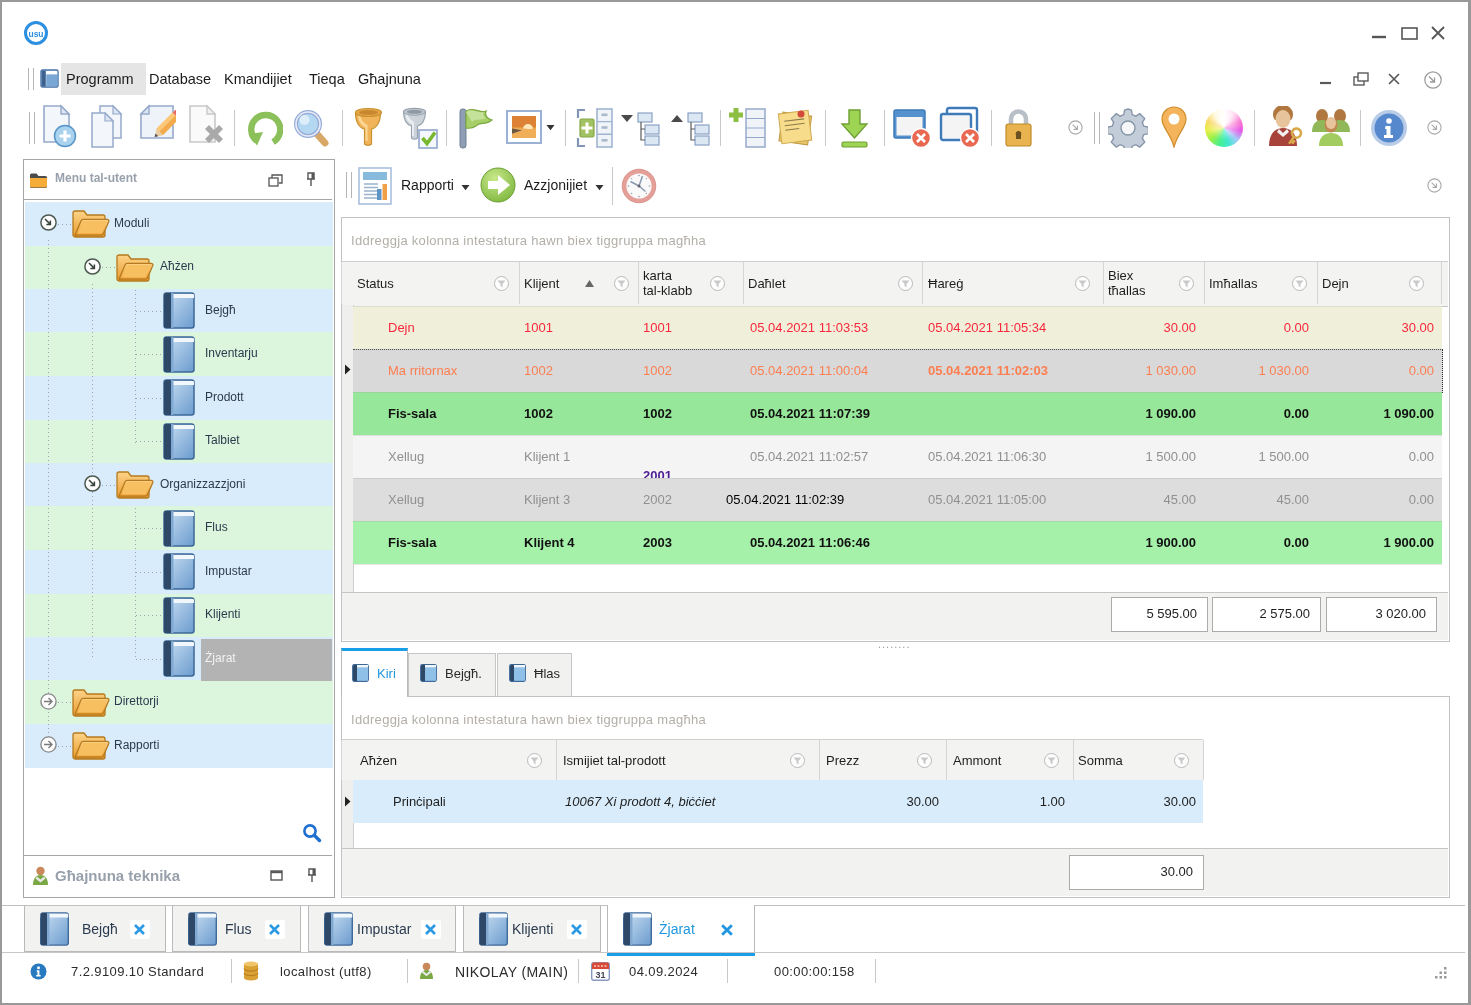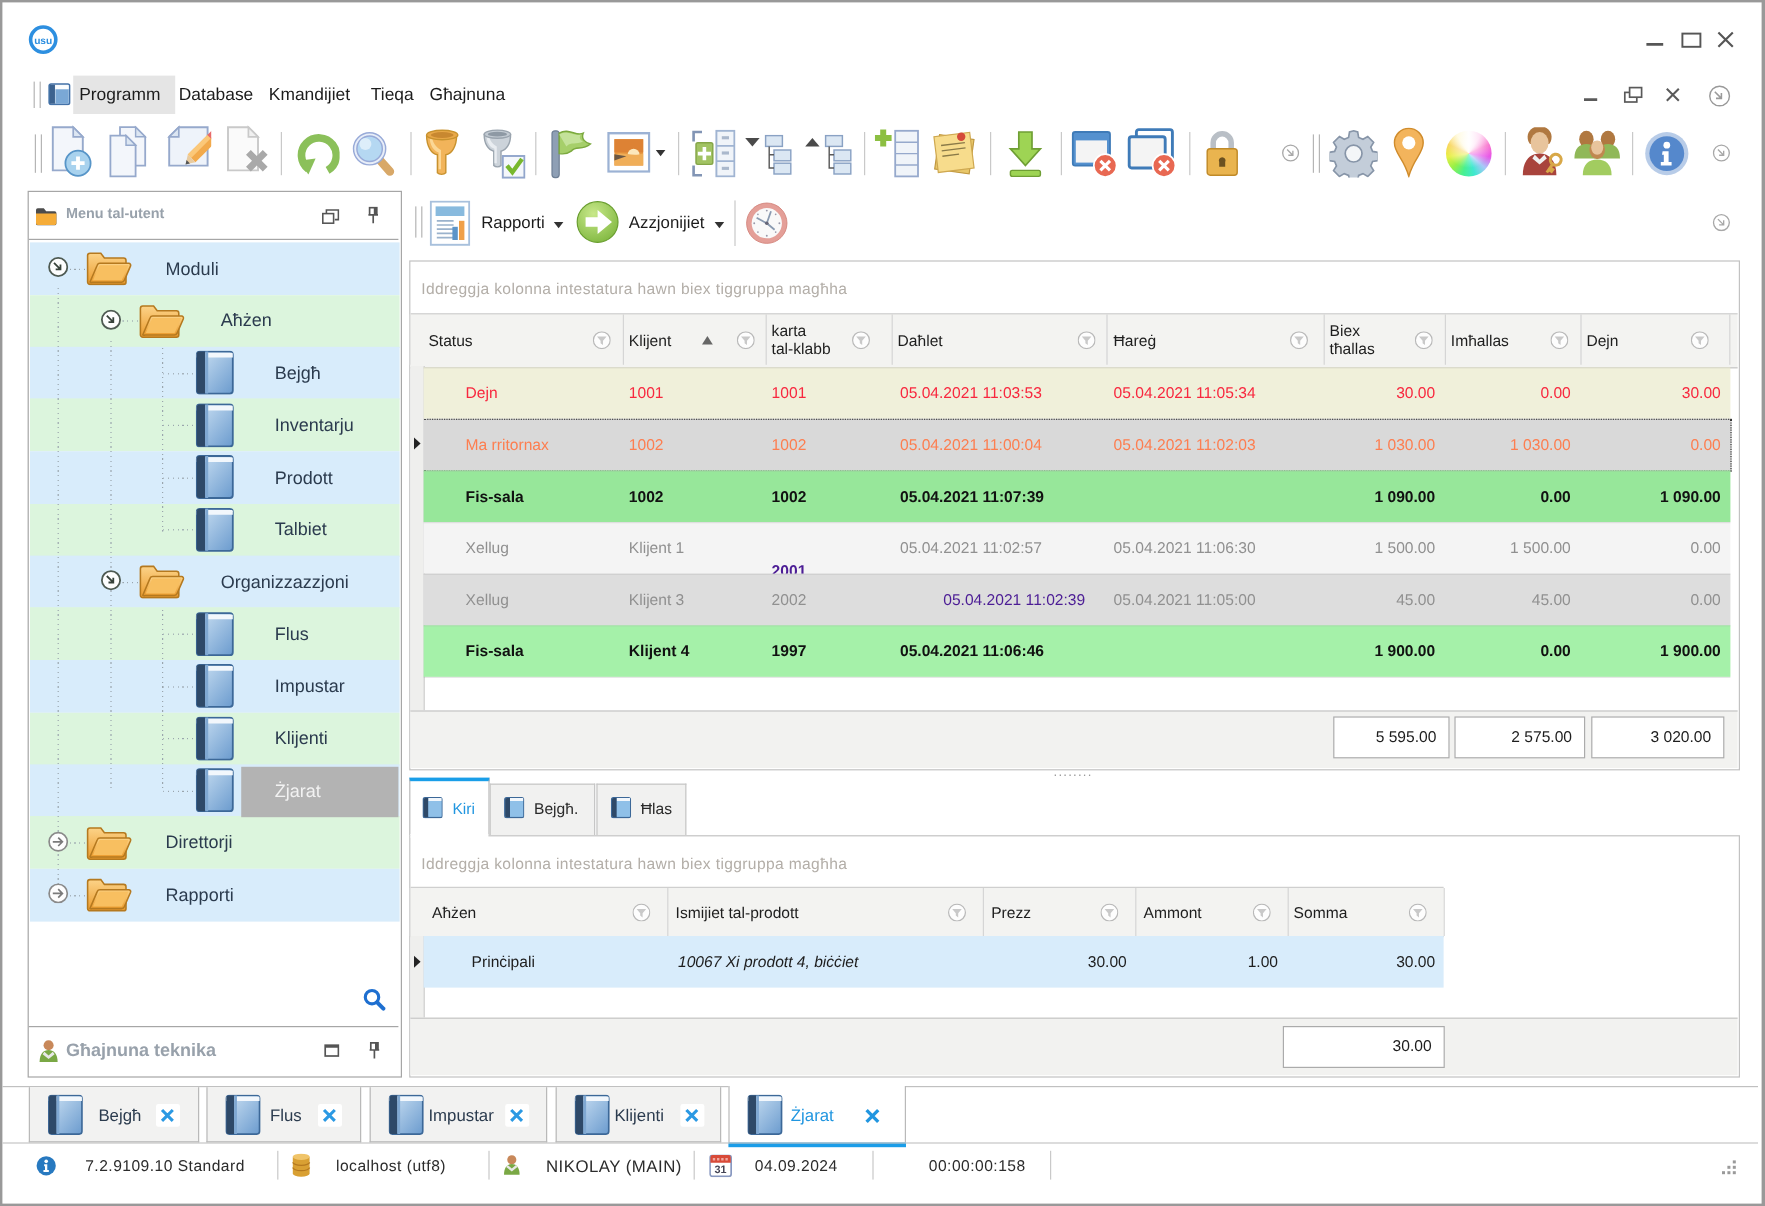"Moduli" .trtx { font-size: 15px -> 12px; margin-left: 24px -> none }
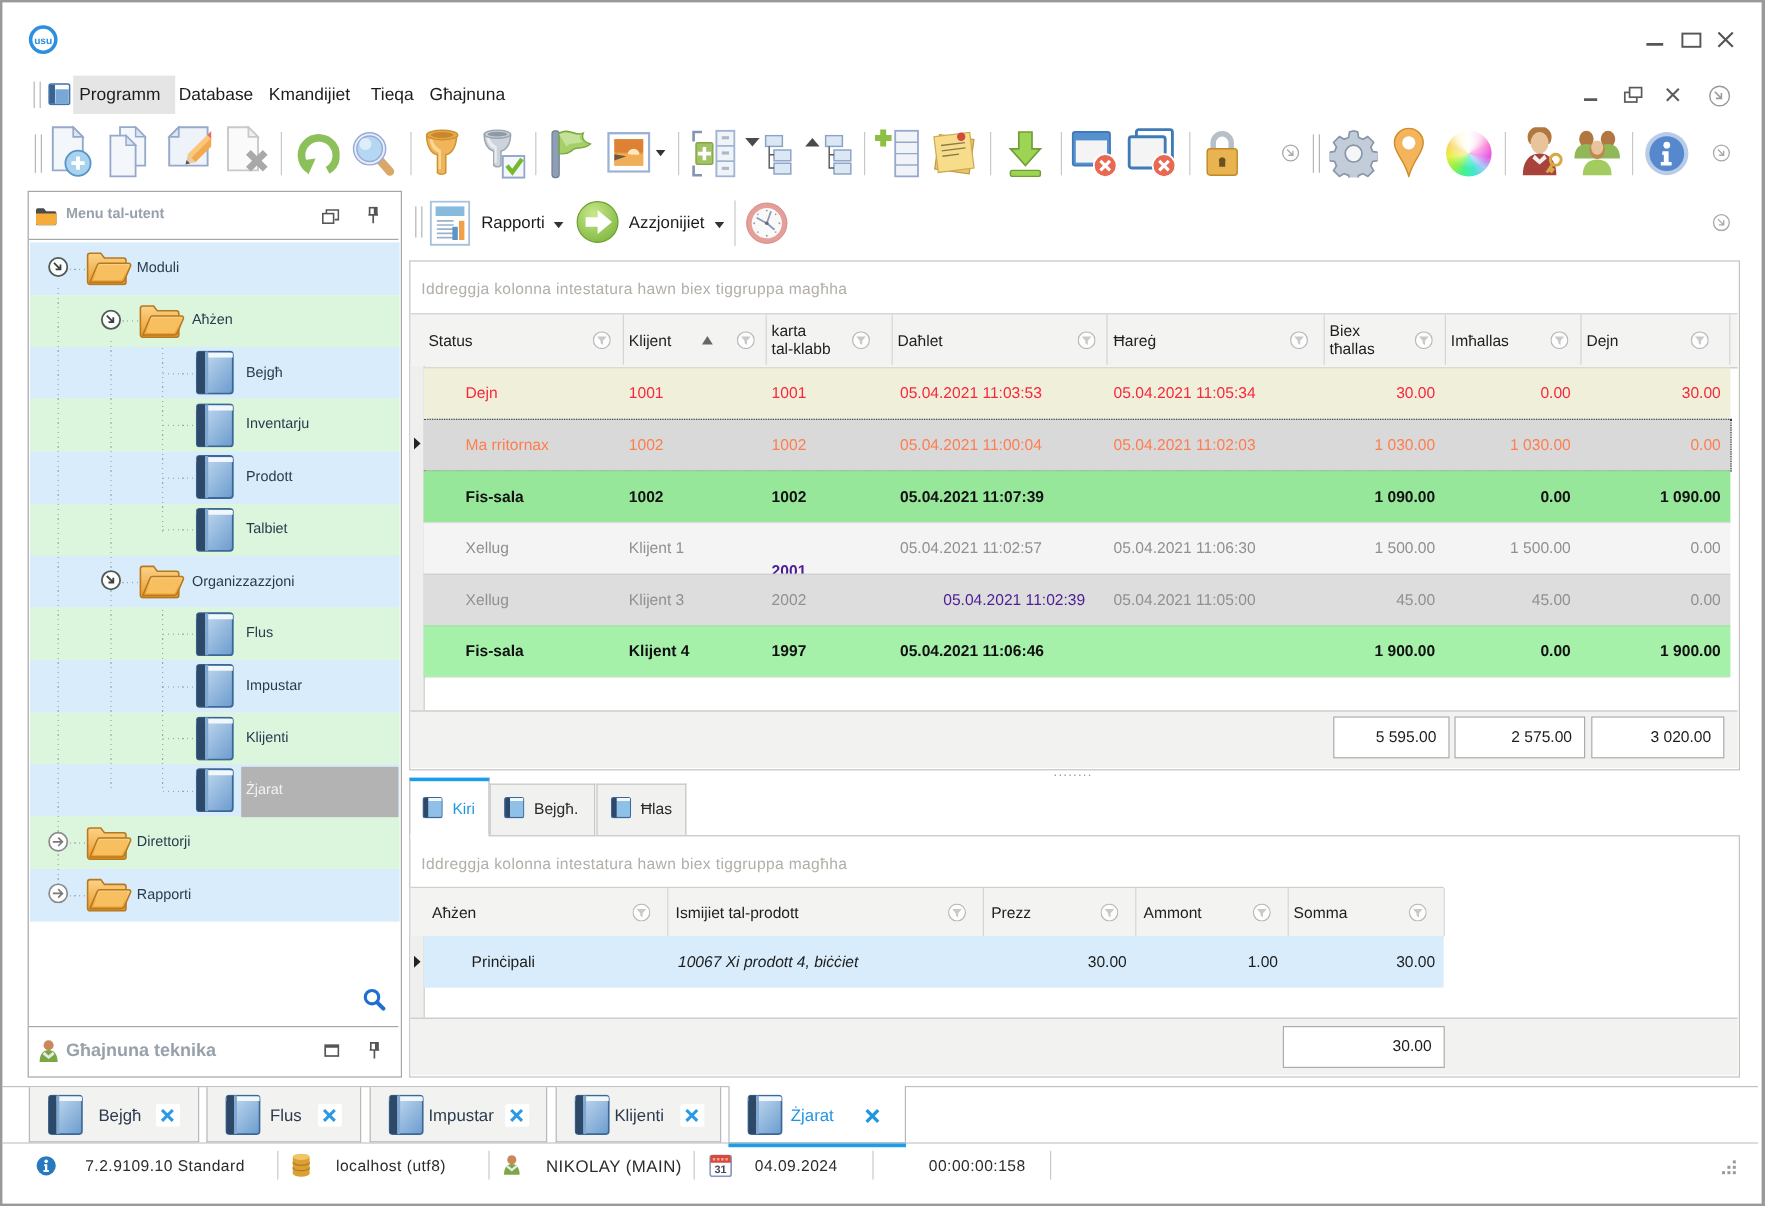"05.04.2021 11:02:03" div.cell { font-weight: normal -> bold }
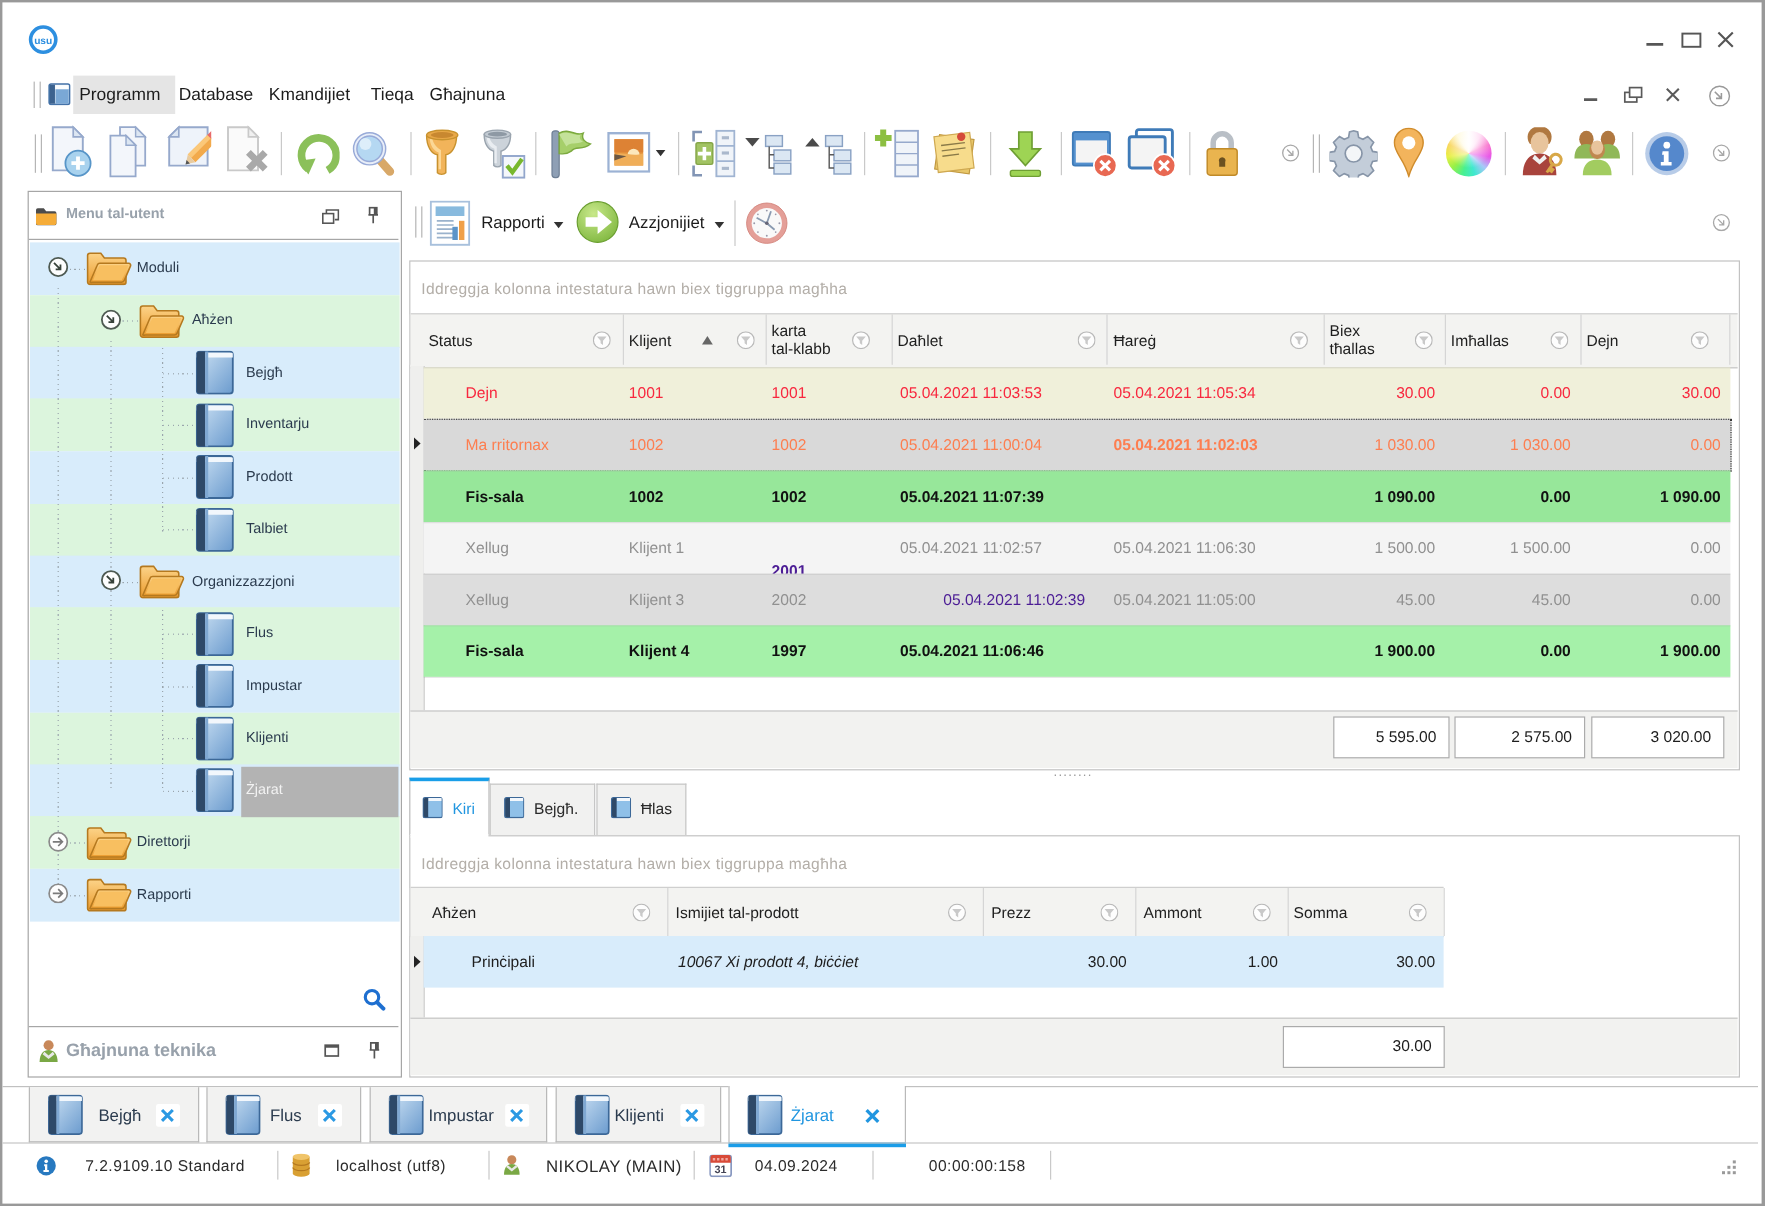"05.04.2021 11:02:39" div.cell { color: #4c1d95 -> #000000; left: 786px -> 726px }
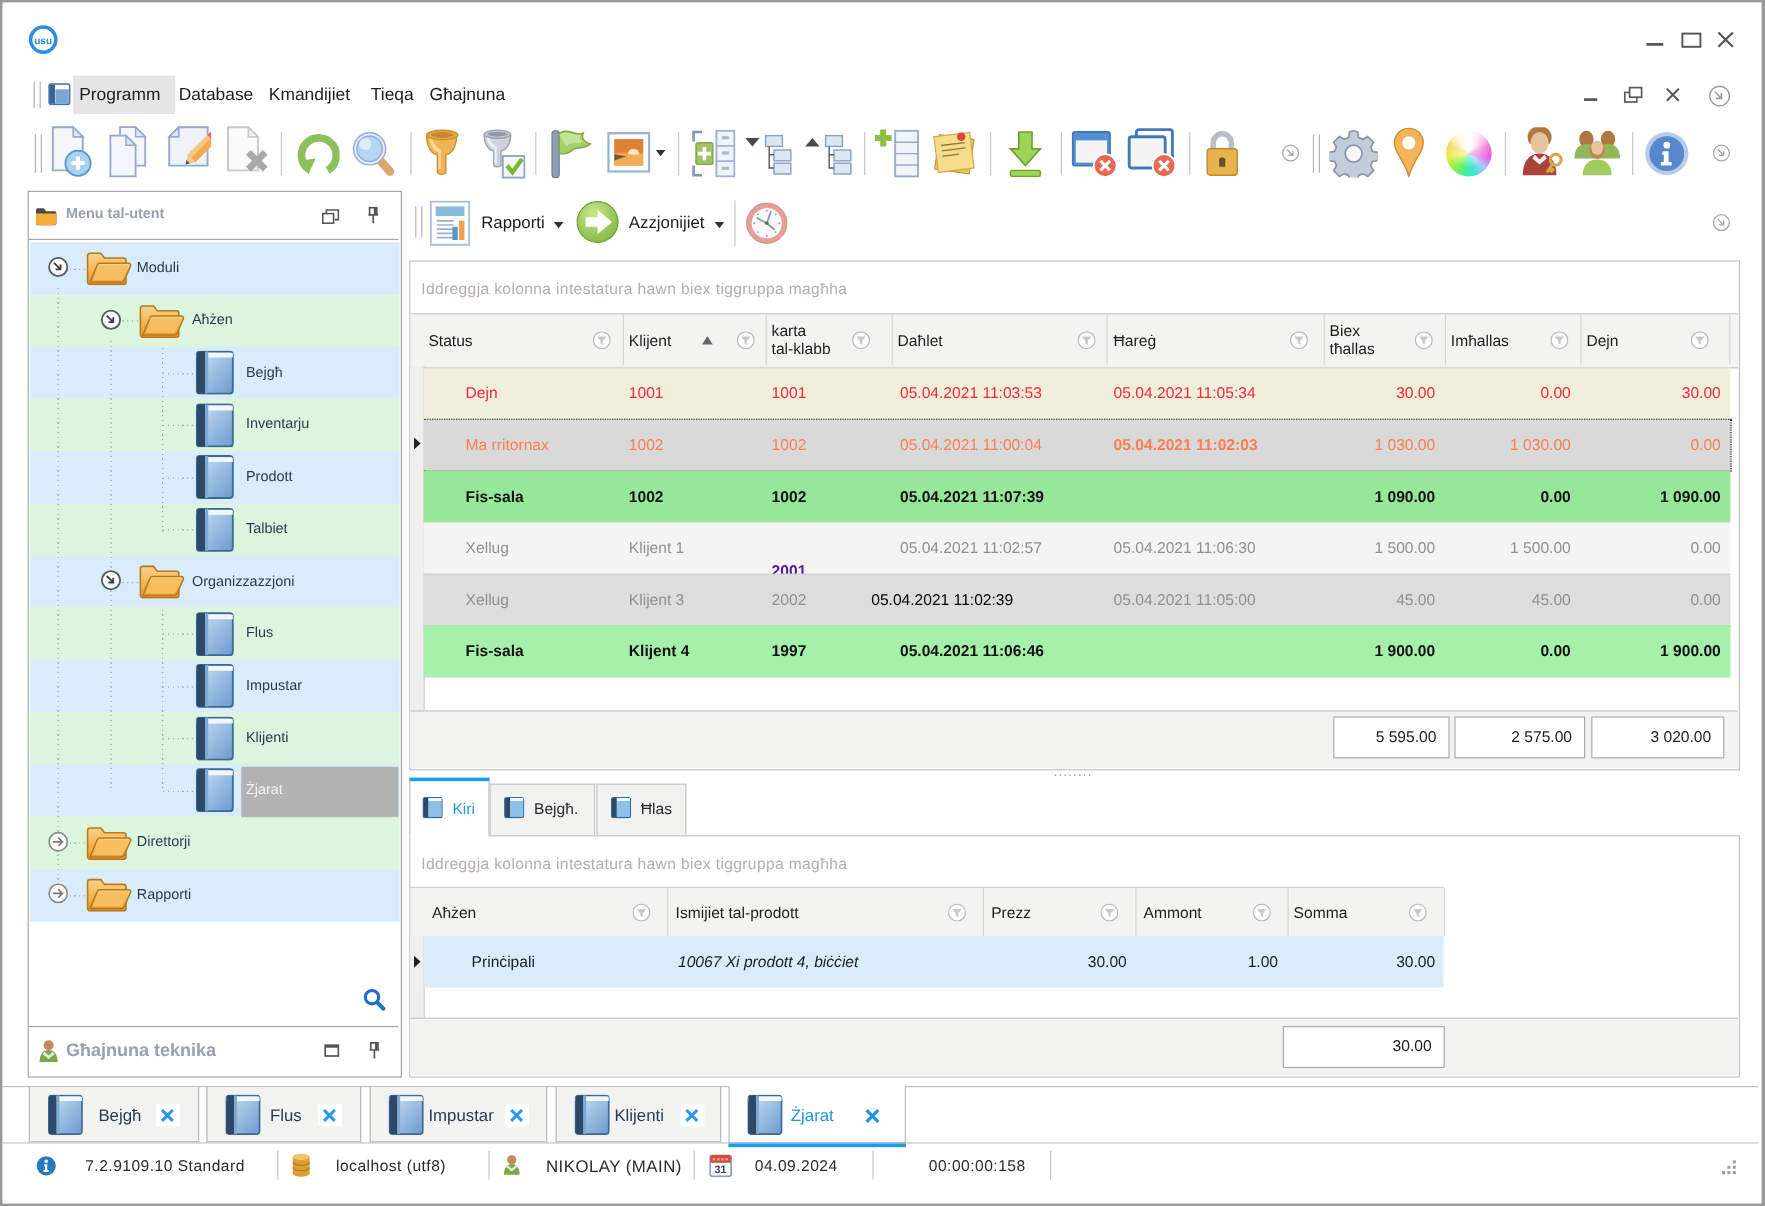"1997" div.cell { text: 1997 -> 2003 }
